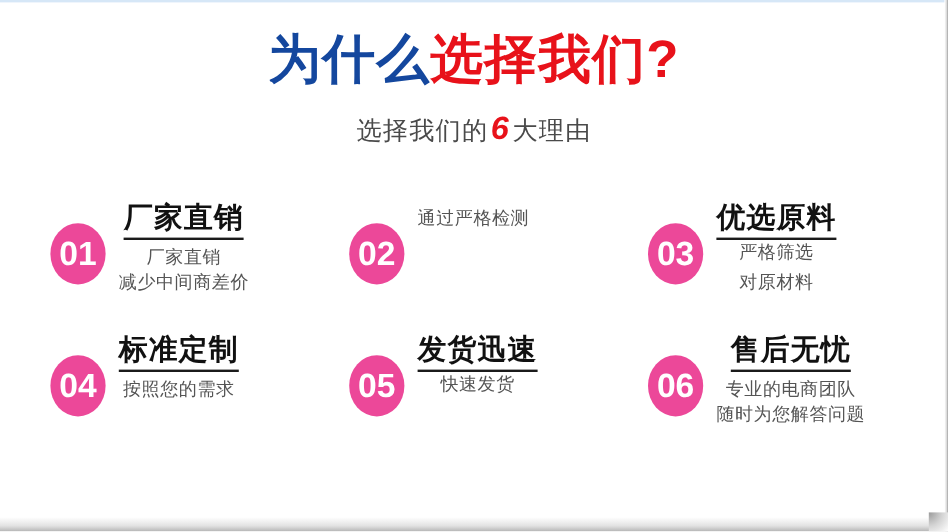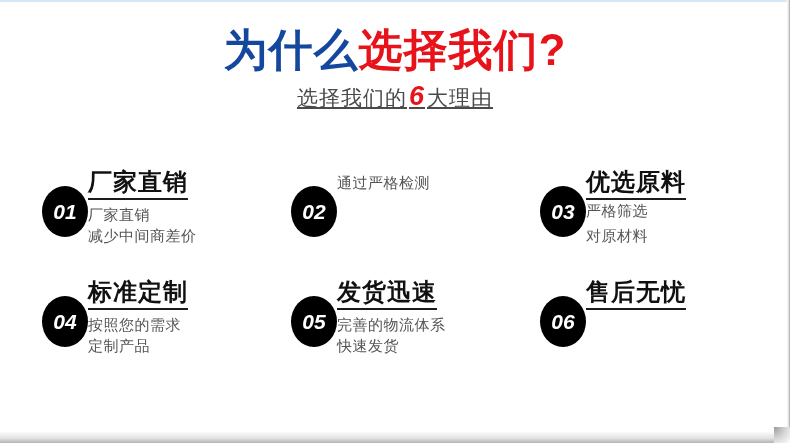"选择我们的6大理由" #sub-title { margin: 7px 0 0 0 -> 18px 0 0 0; text-decoration: underline -> none }
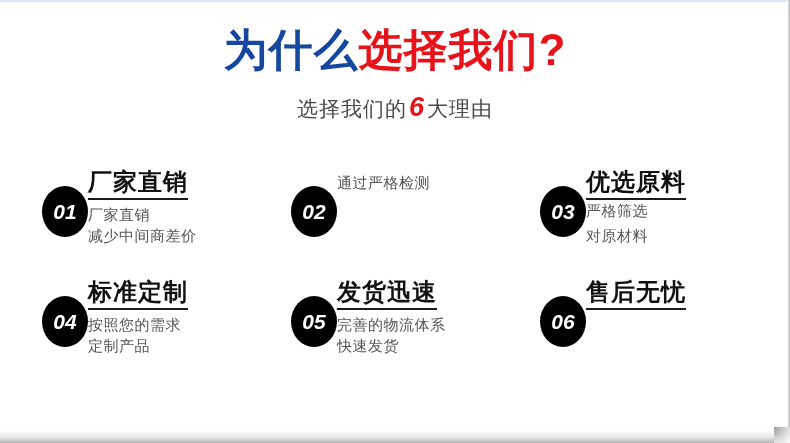"厂家直销" .reason-text { margin-left: none -> 11px; text-align: none -> center }
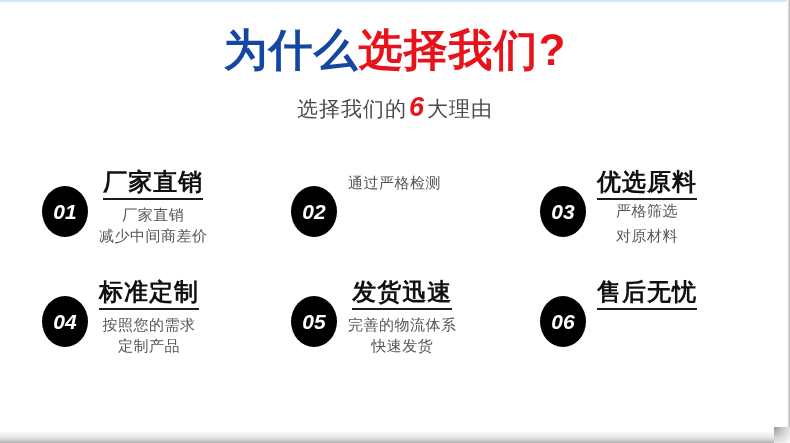"01" .badge { background: #000000 -> #ec4899; font-size: 21px -> 28px; font-style: italic -> none }
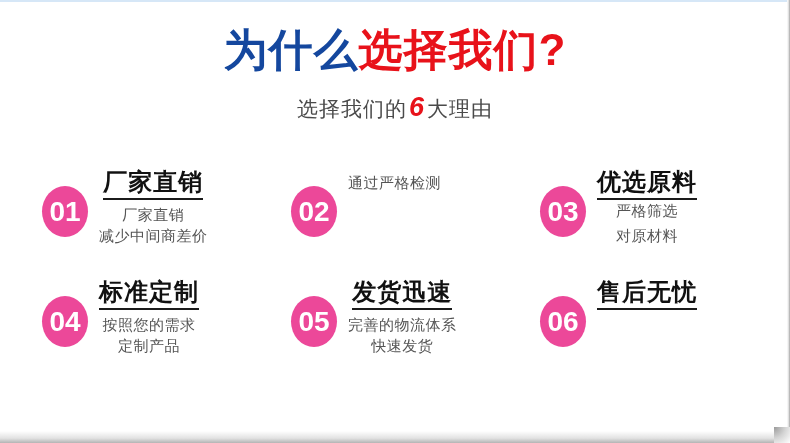"完善的物流体系" div.reason-desc { html: <div>完善的物流体系</div> -> none }
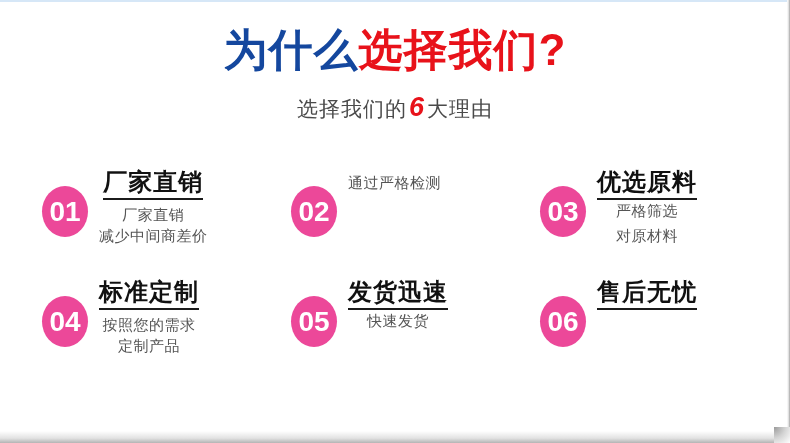"专业的电商团队" div.reason-desc { html: none -> <div>专业的电商团队</div> }
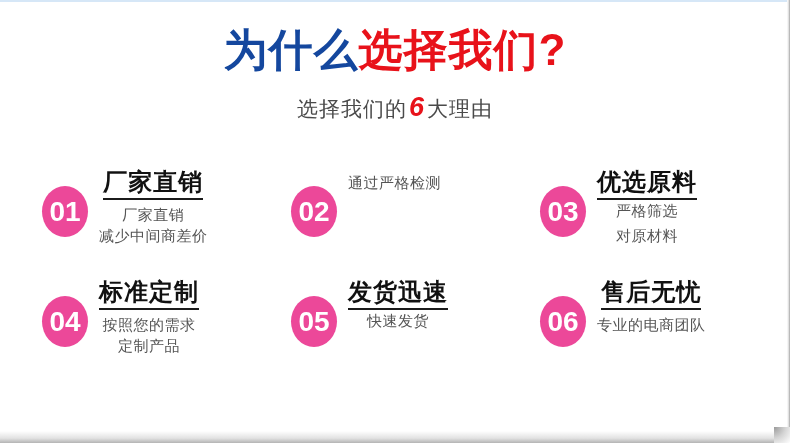"定制产品" div.reason-desc { html: <div>定制产品</div> -> none }
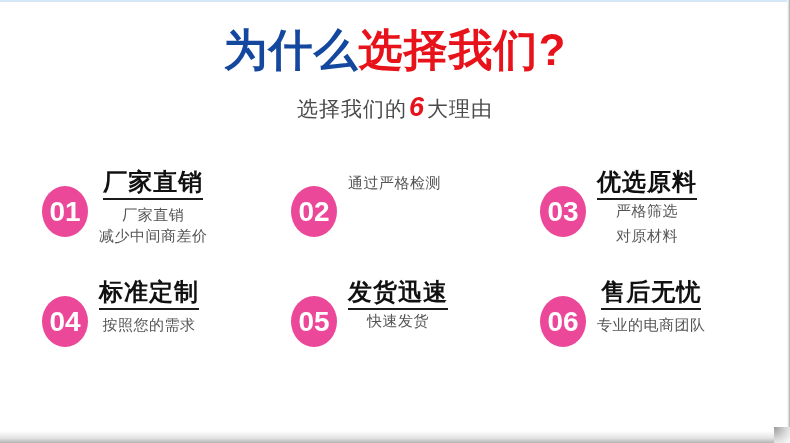"随时为您解答问题" div.reason-desc { html: none -> <div>随时为您解答问题</div> }
